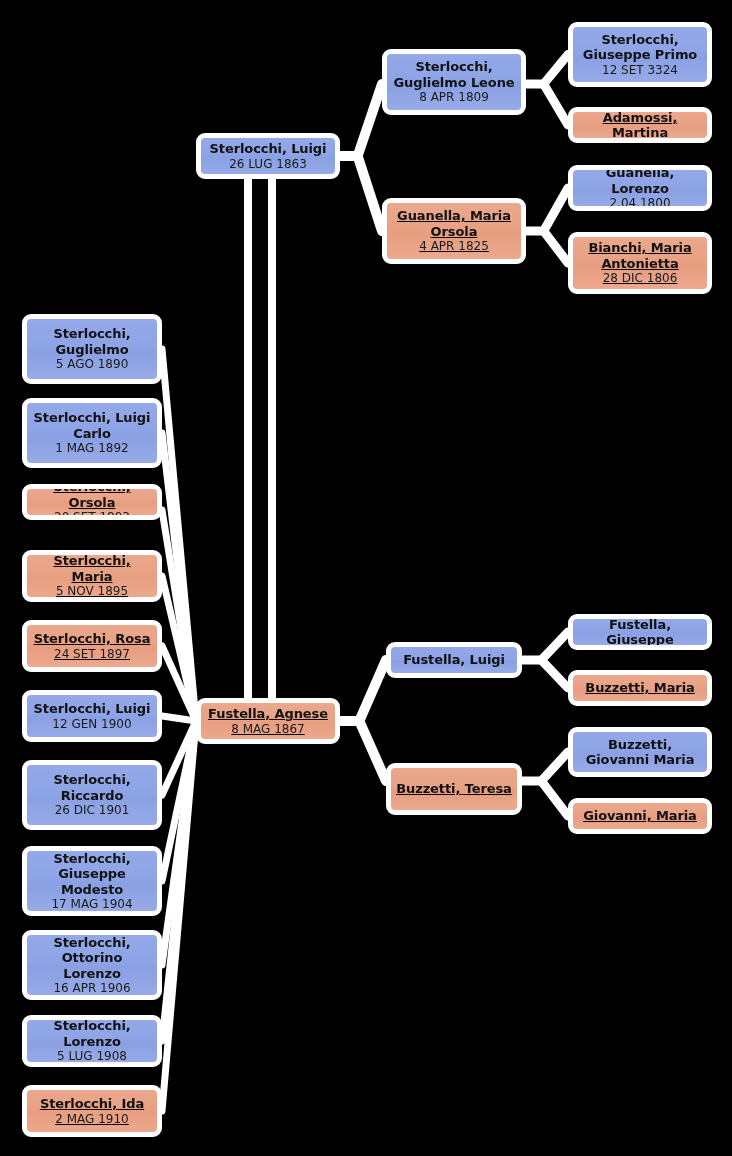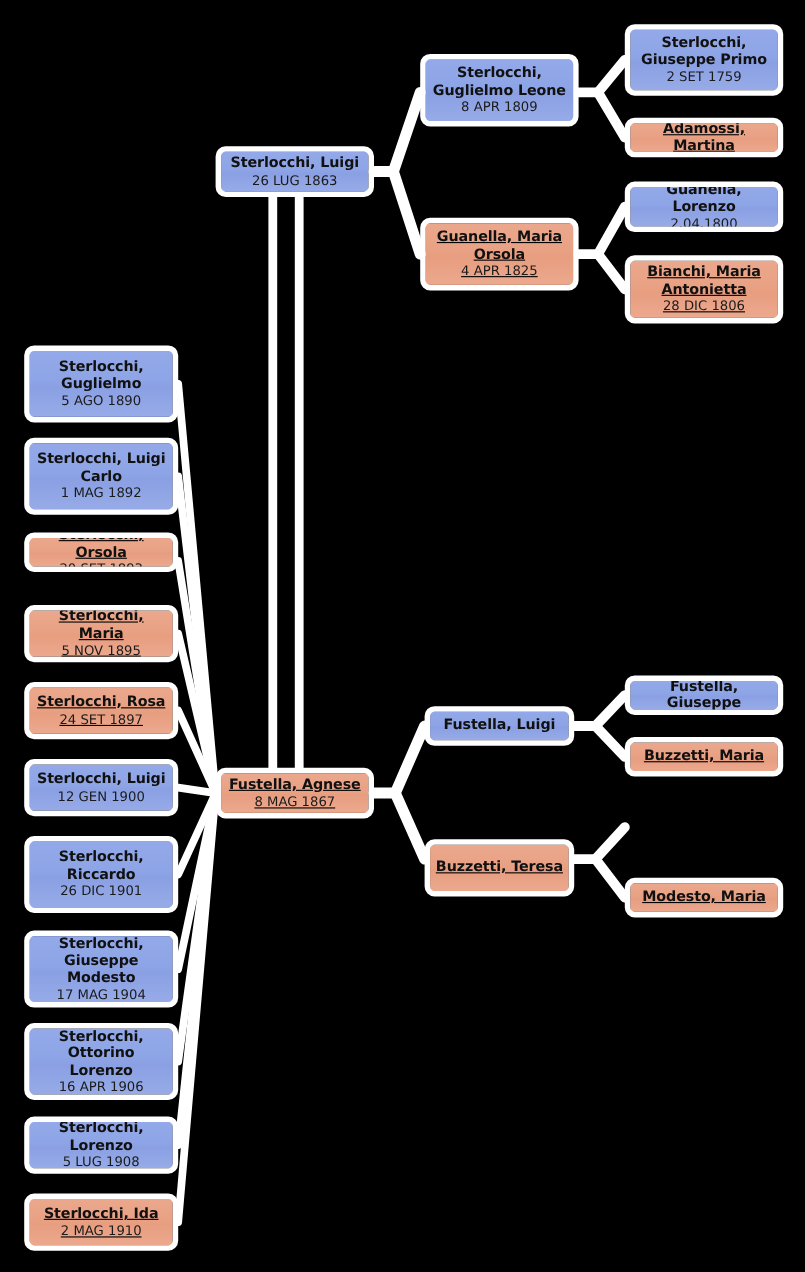"2 SET 1759" div.date { text: 2 SET 1759 -> 12 SET 3324 }
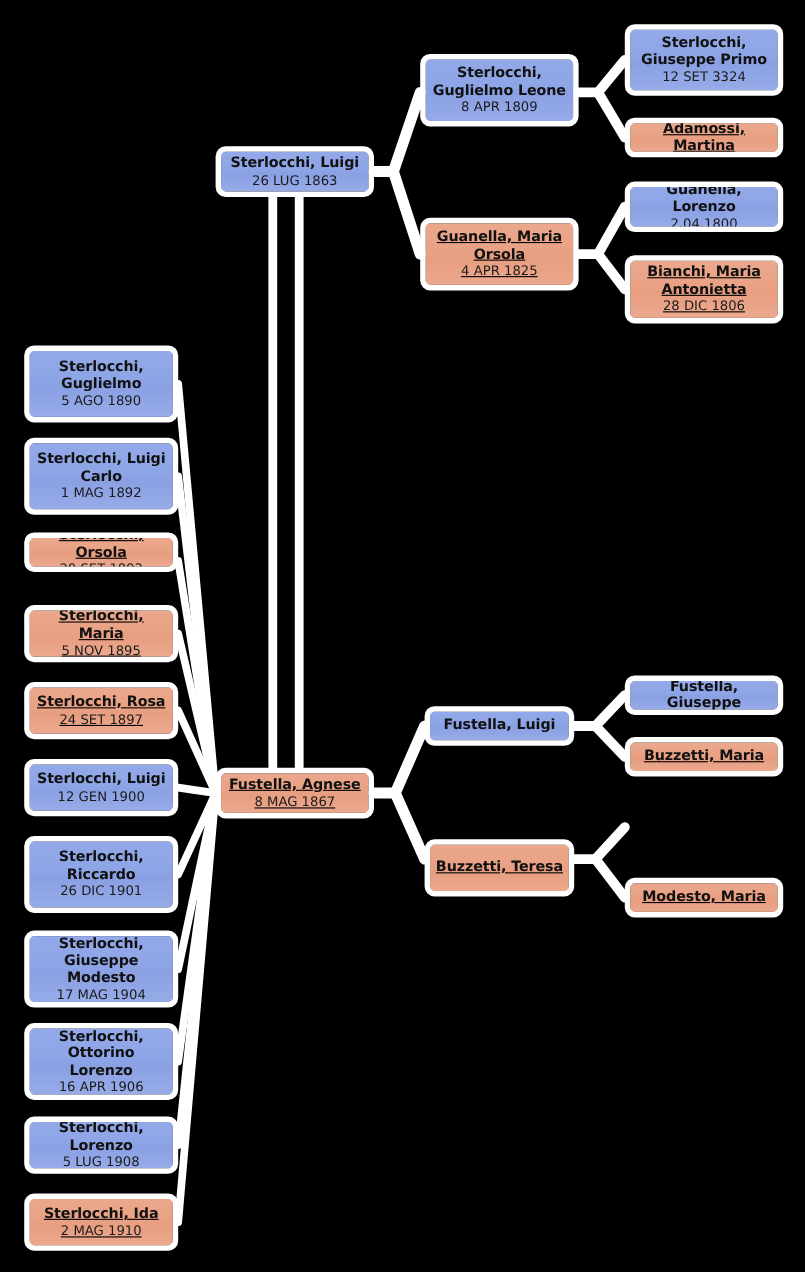"Buzzetti, Giovanni Maria" div.node { html: none -> <div> <div>Buzzetti, Giovanni Maria</div> </div> }
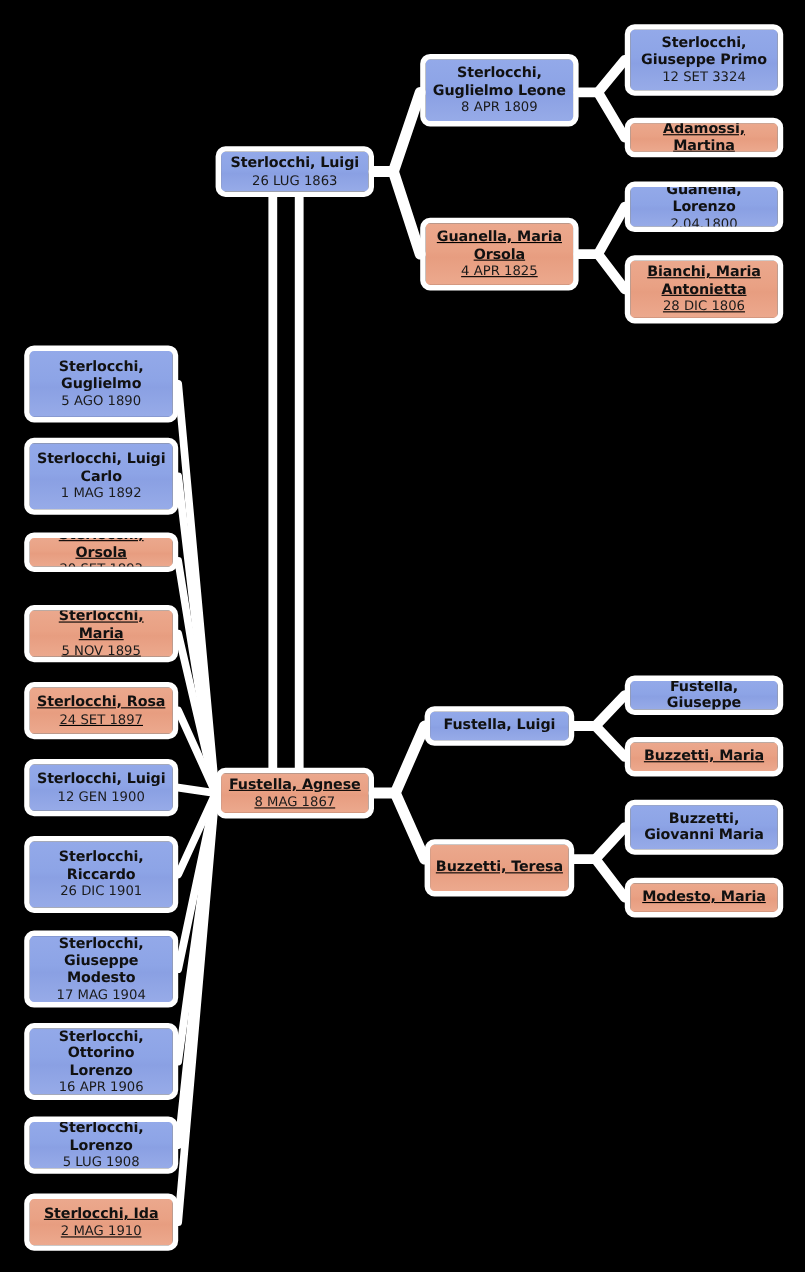"Modesto, Maria" div.name { text: Modesto -> Giovanni }
